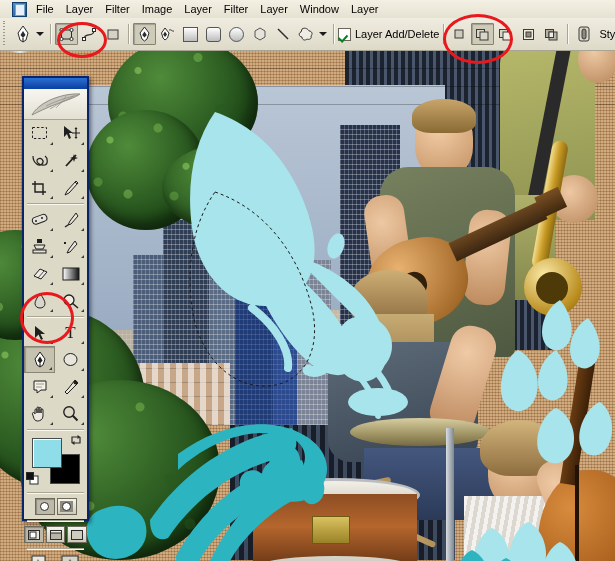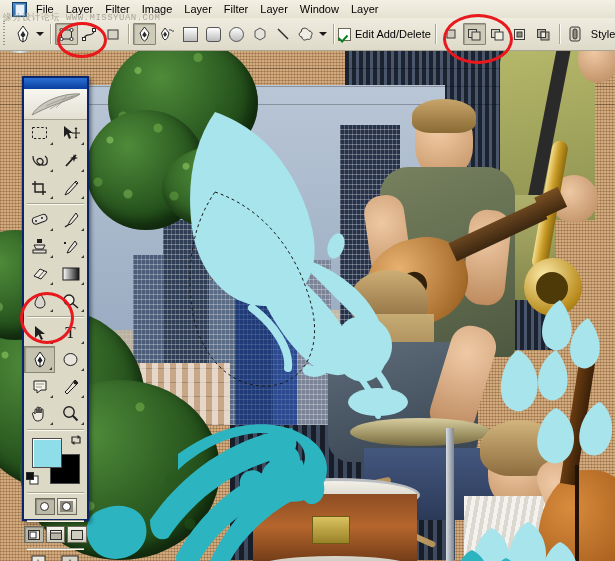"缘分设计论坛 WWW.MISSYUAN.COM" div { html: <div>缘分设计论坛 WWW.MISSYUAN.COM</div> -> none }
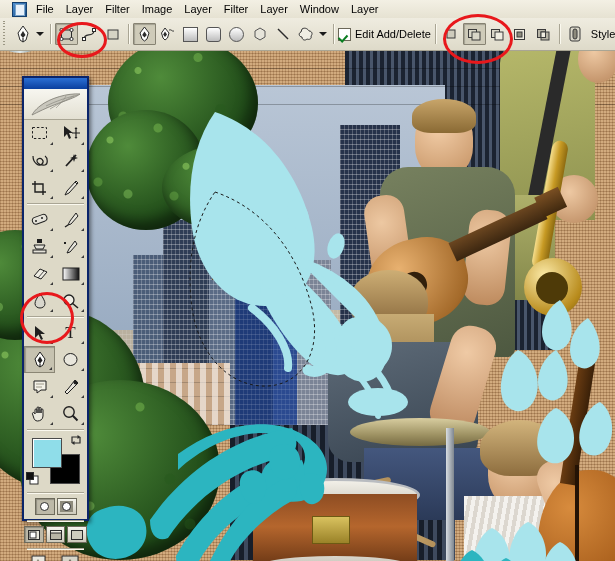"Edit Add/Delete" div.ob-label { text: Edit -> Layer }
